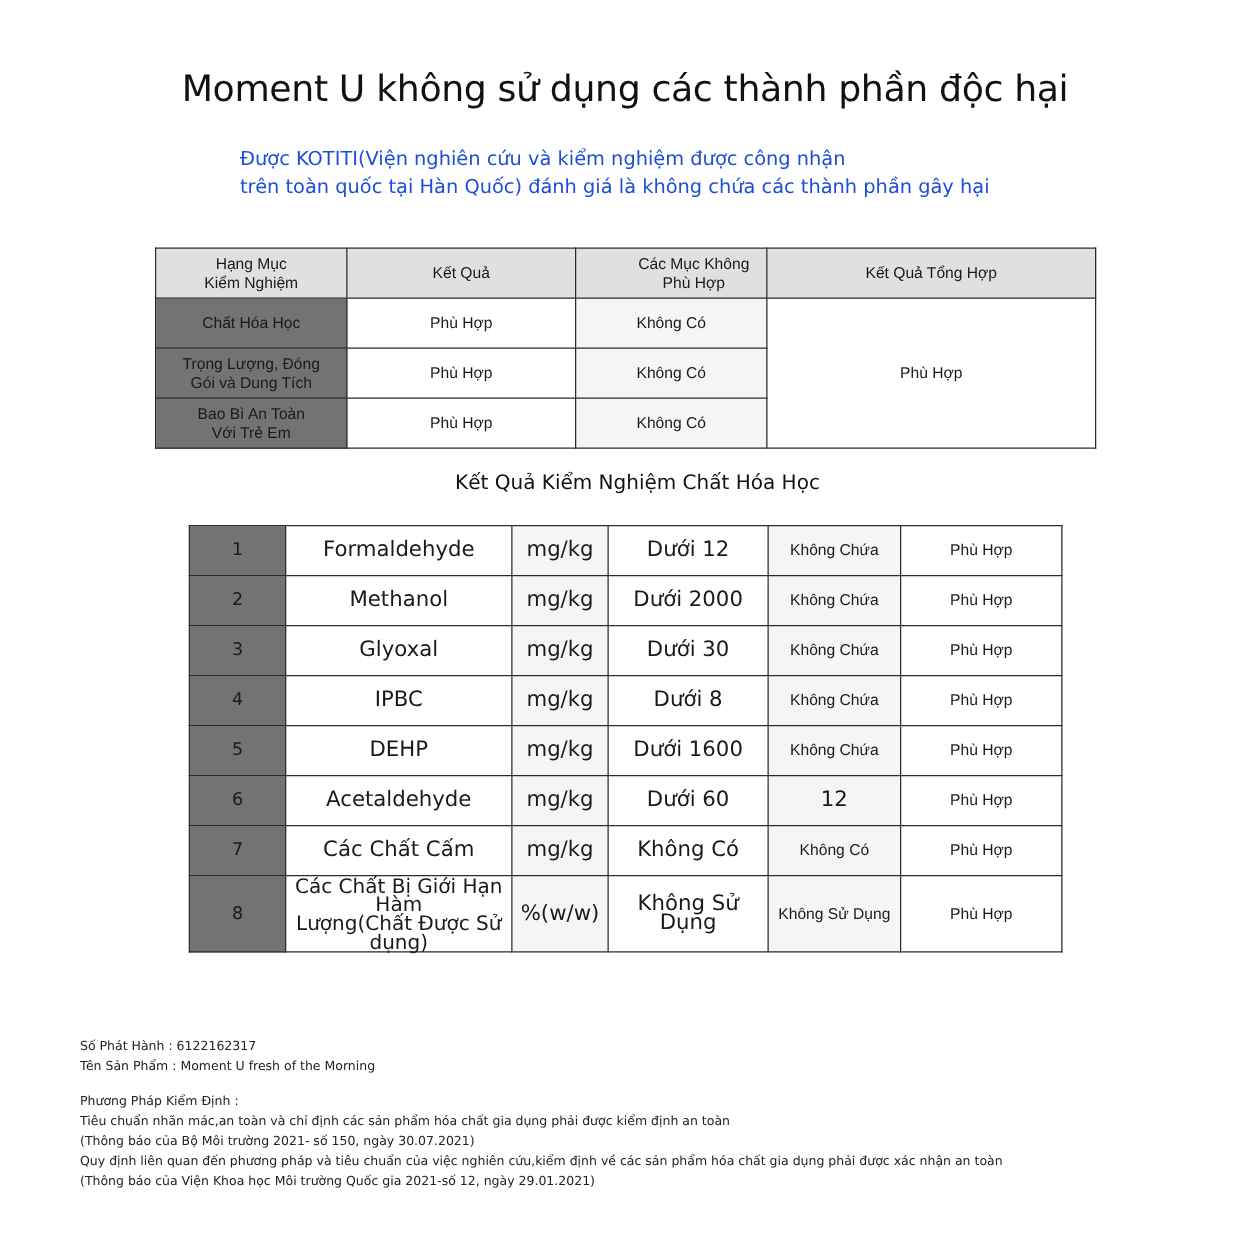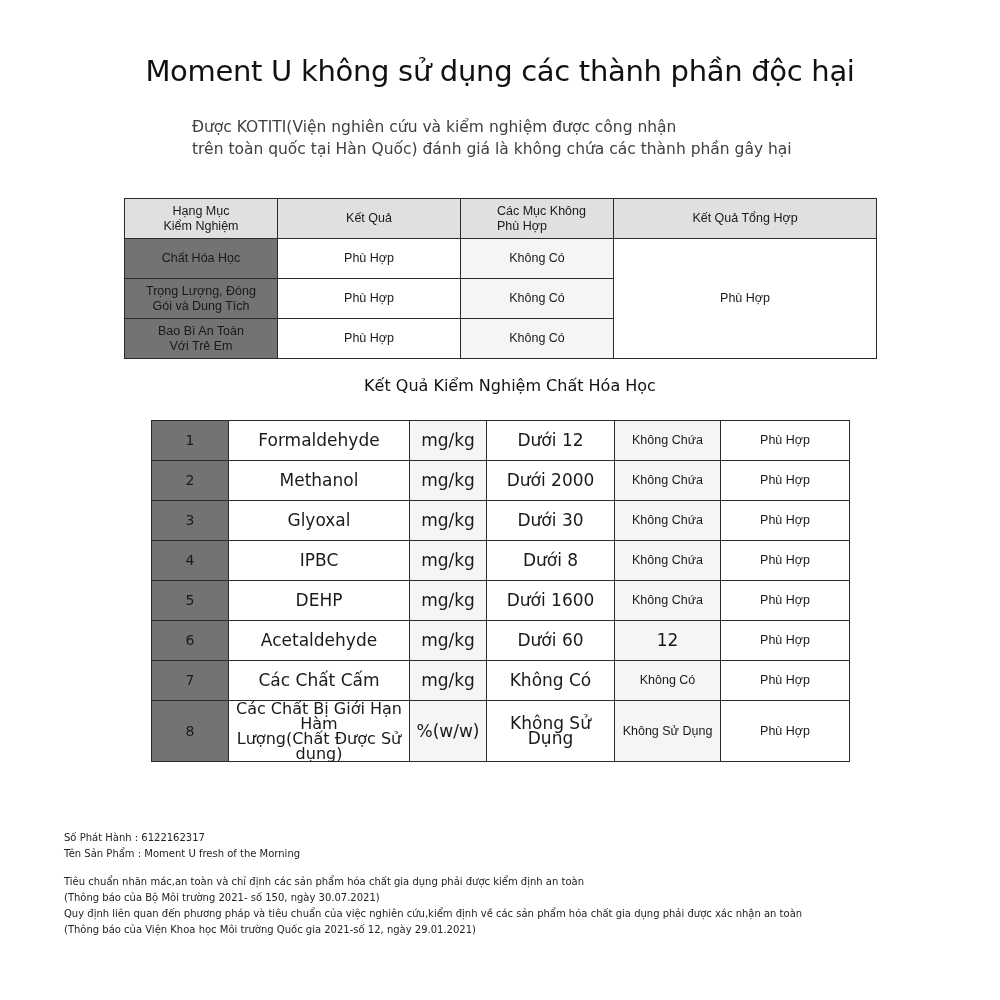"Được KOTITI(Viện nghiên cứu và" .subtitle { color: #404040 -> #1d4ed8 }
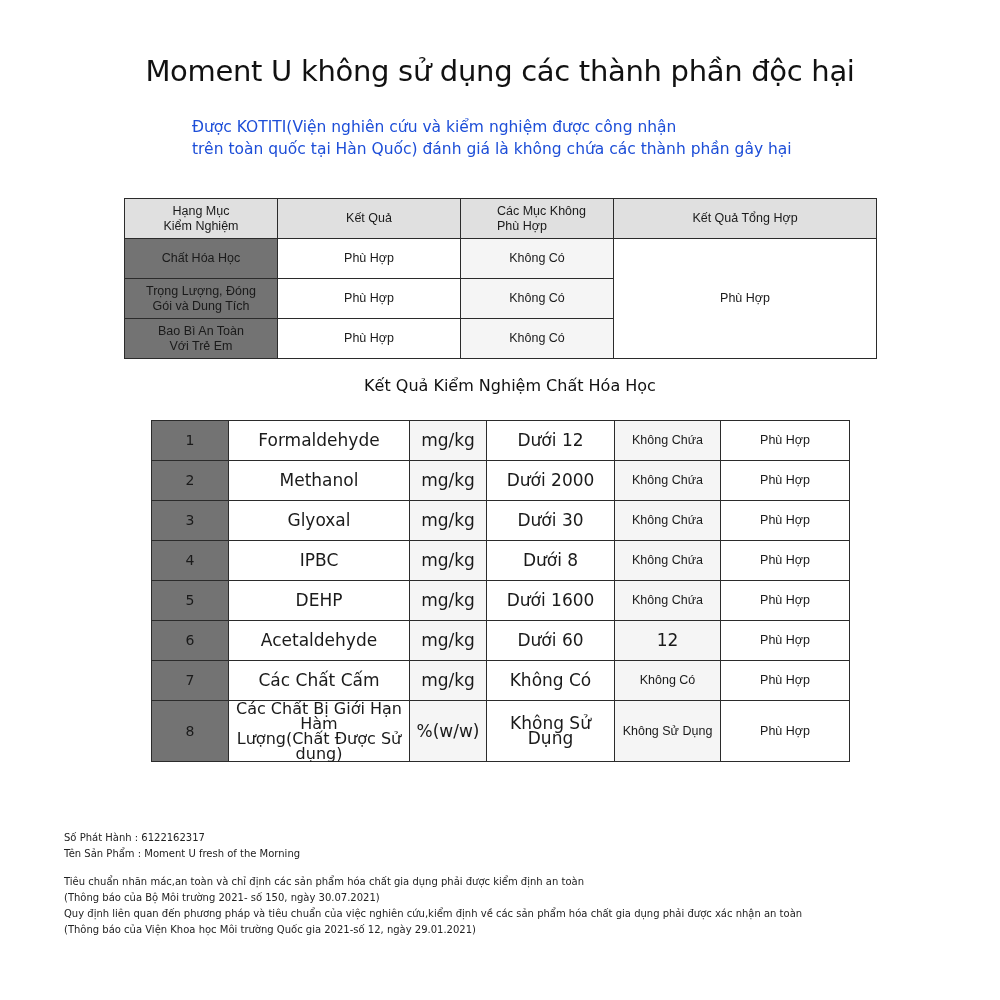"Các Mục Không" .hleft { text-align: left -> center }
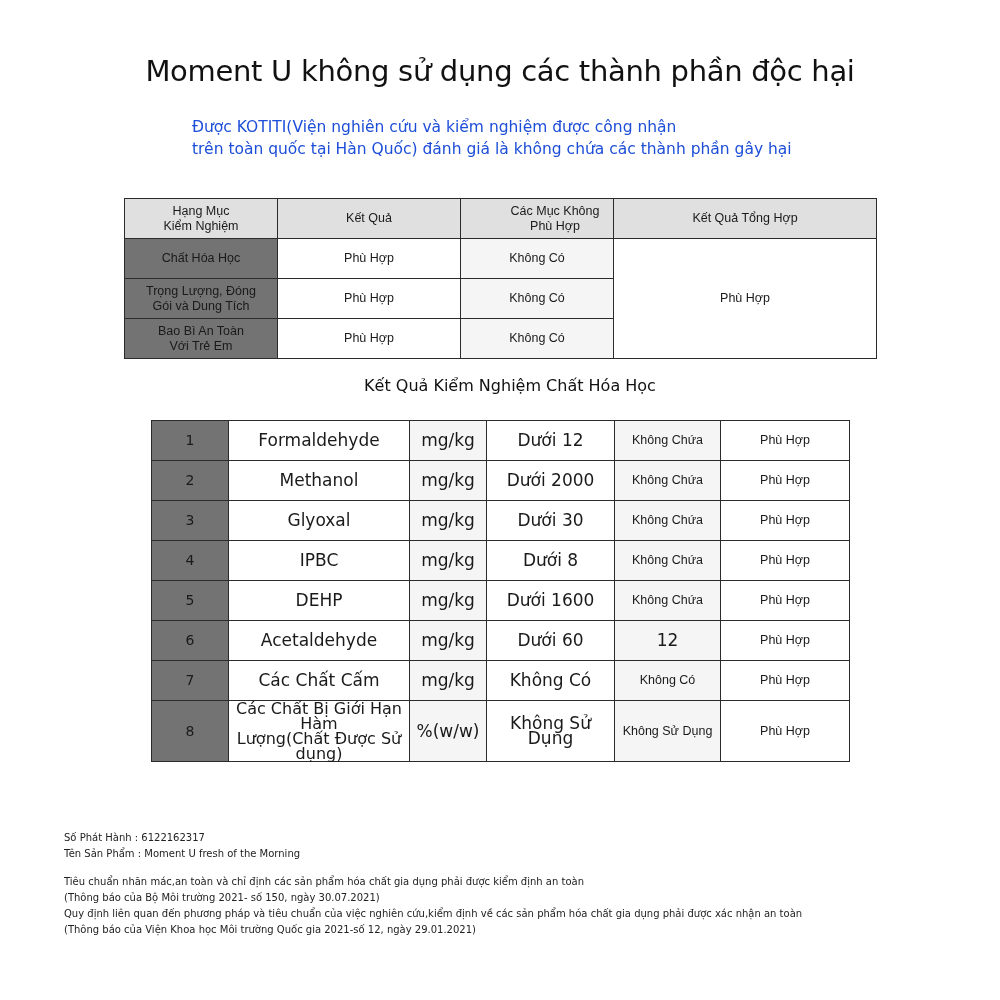"Phương Pháp Kiểm Định :" div { html: none -> <div>Phương Pháp Kiểm Định :</div> }
